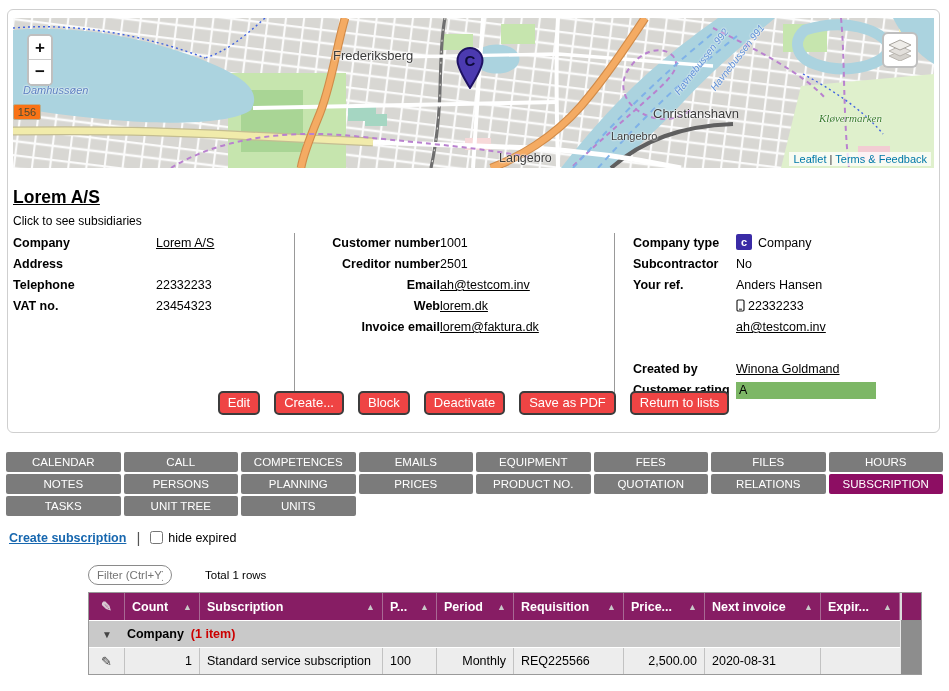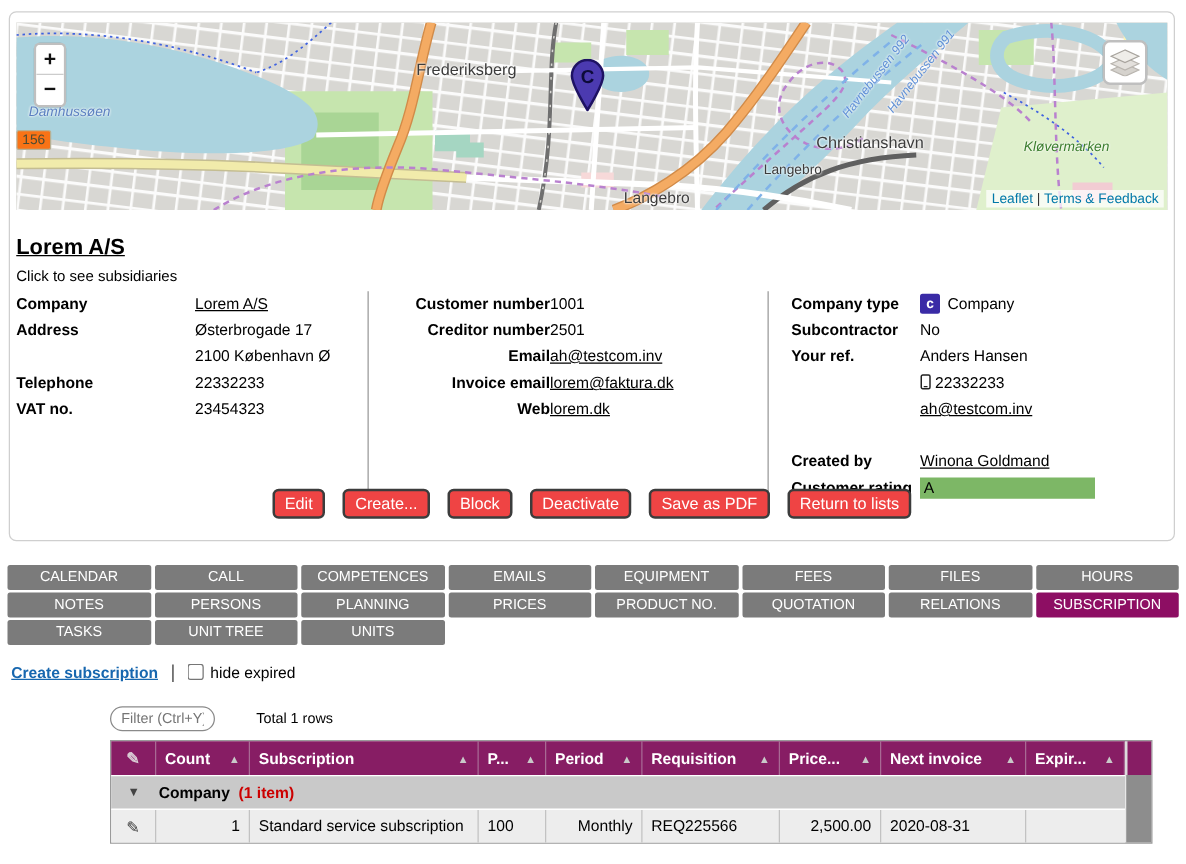"Kløvermarken" .lbl-klo { font-family: none -> Liberation Serif, serif }
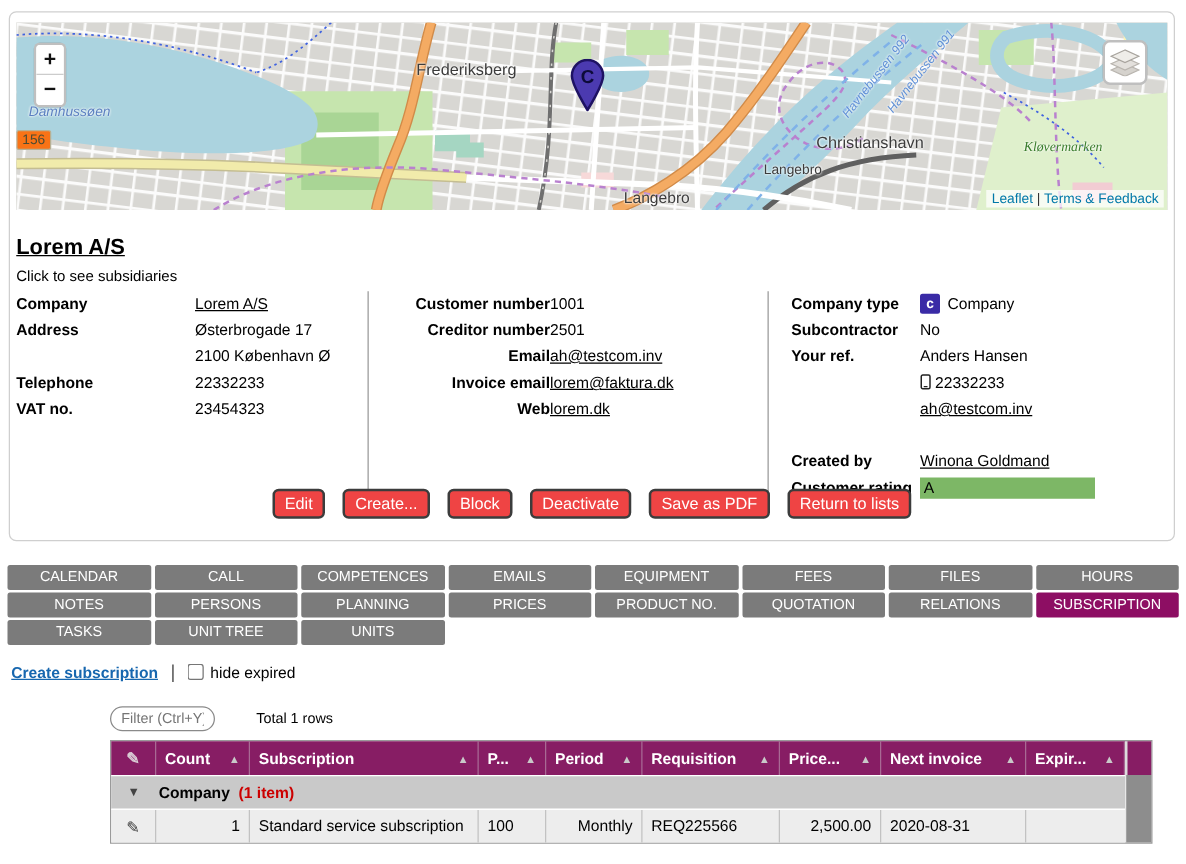"Østerbrogade 17" span { html: <span> <span>Østerbrogade 17</span> <span>2100 København Ø</span> </span> -> none }
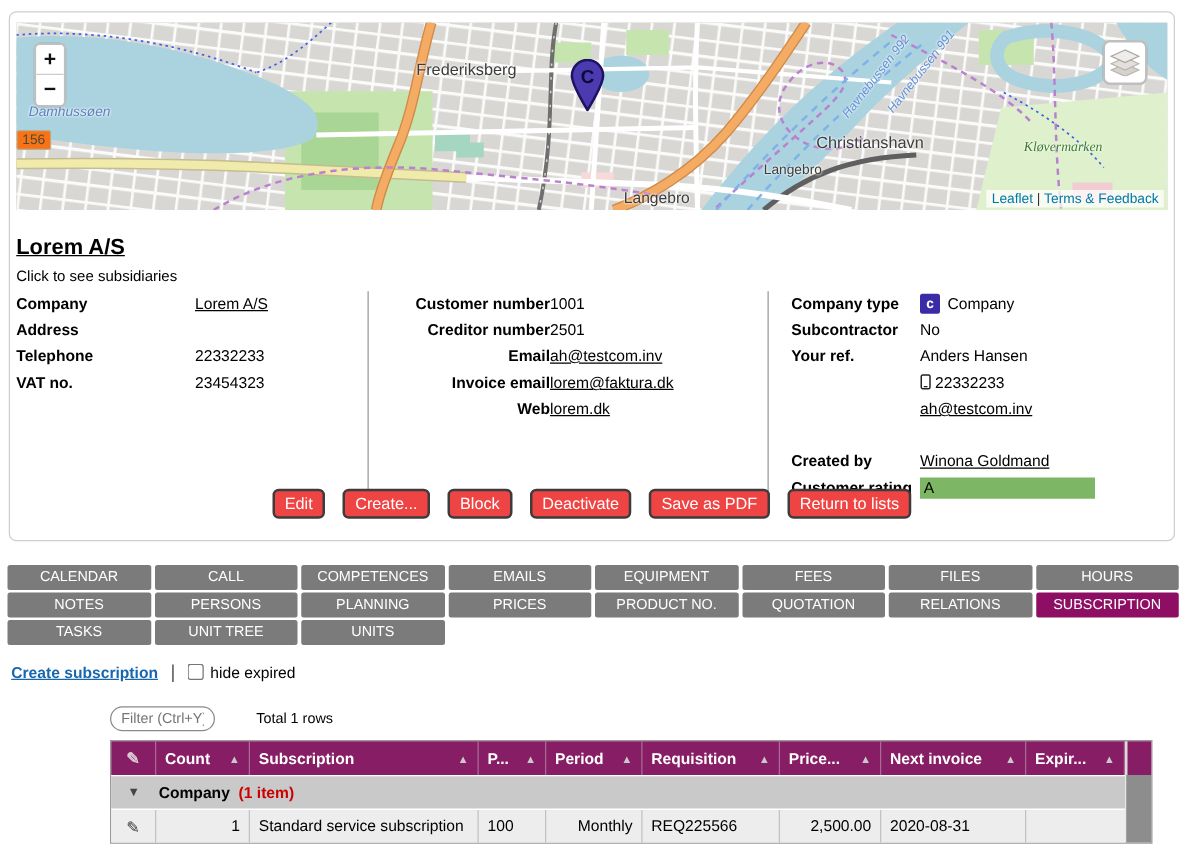"Invoice email" div.drow { order: before "Web" -> after "Web" }
